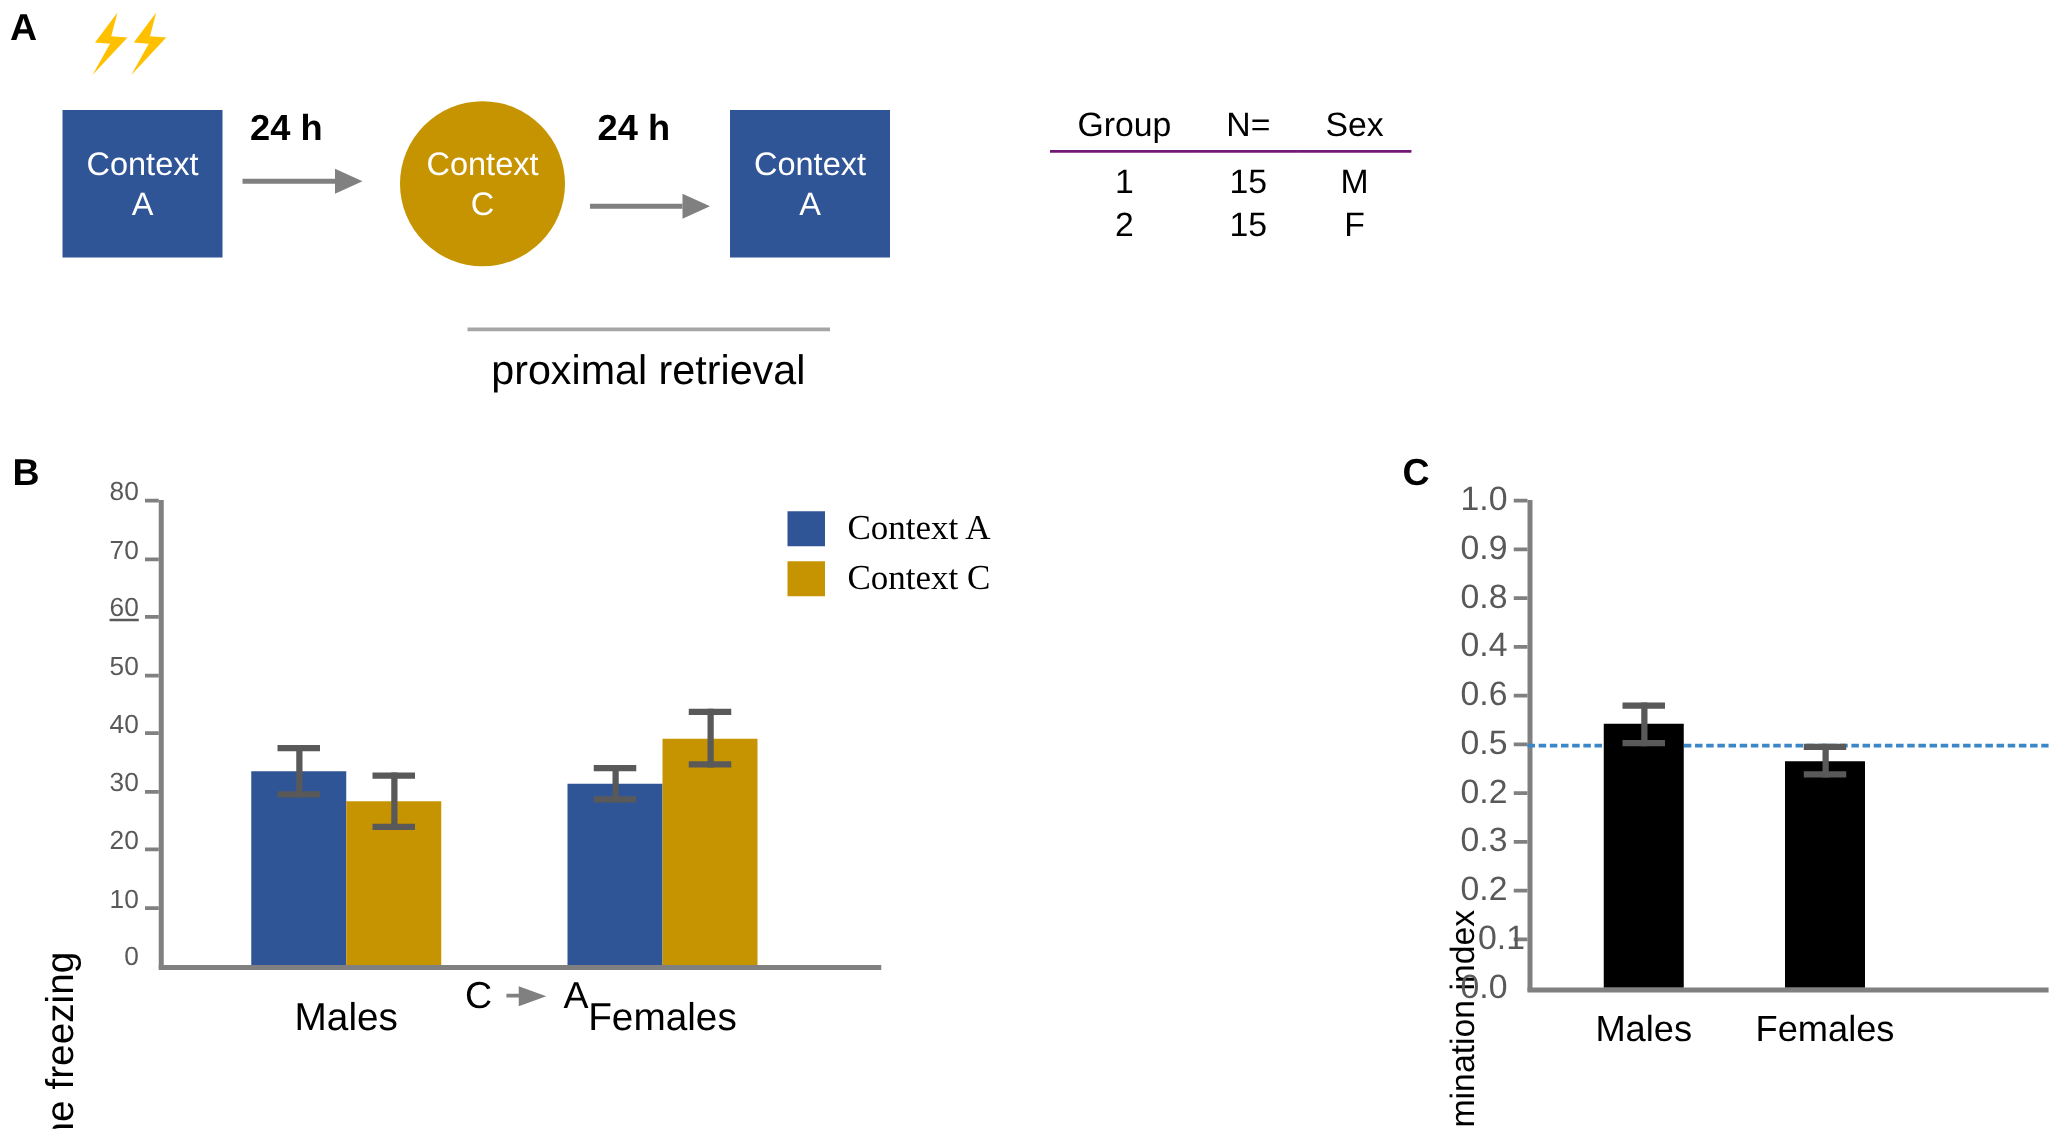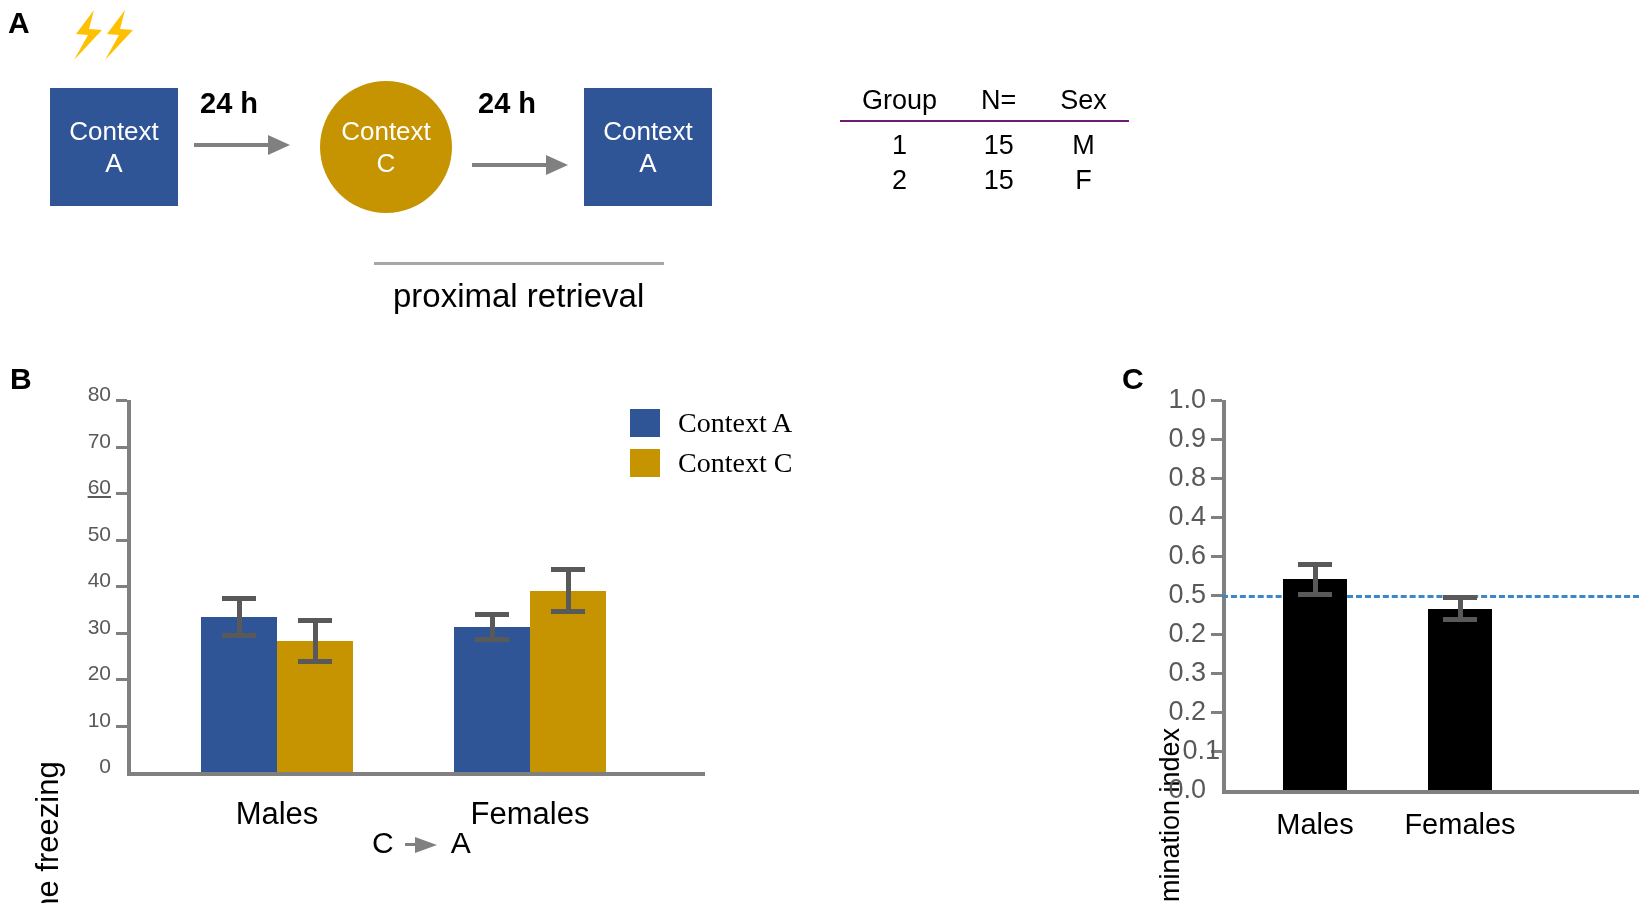"C A" .ca-annot { margin-top: 46px -> none }
